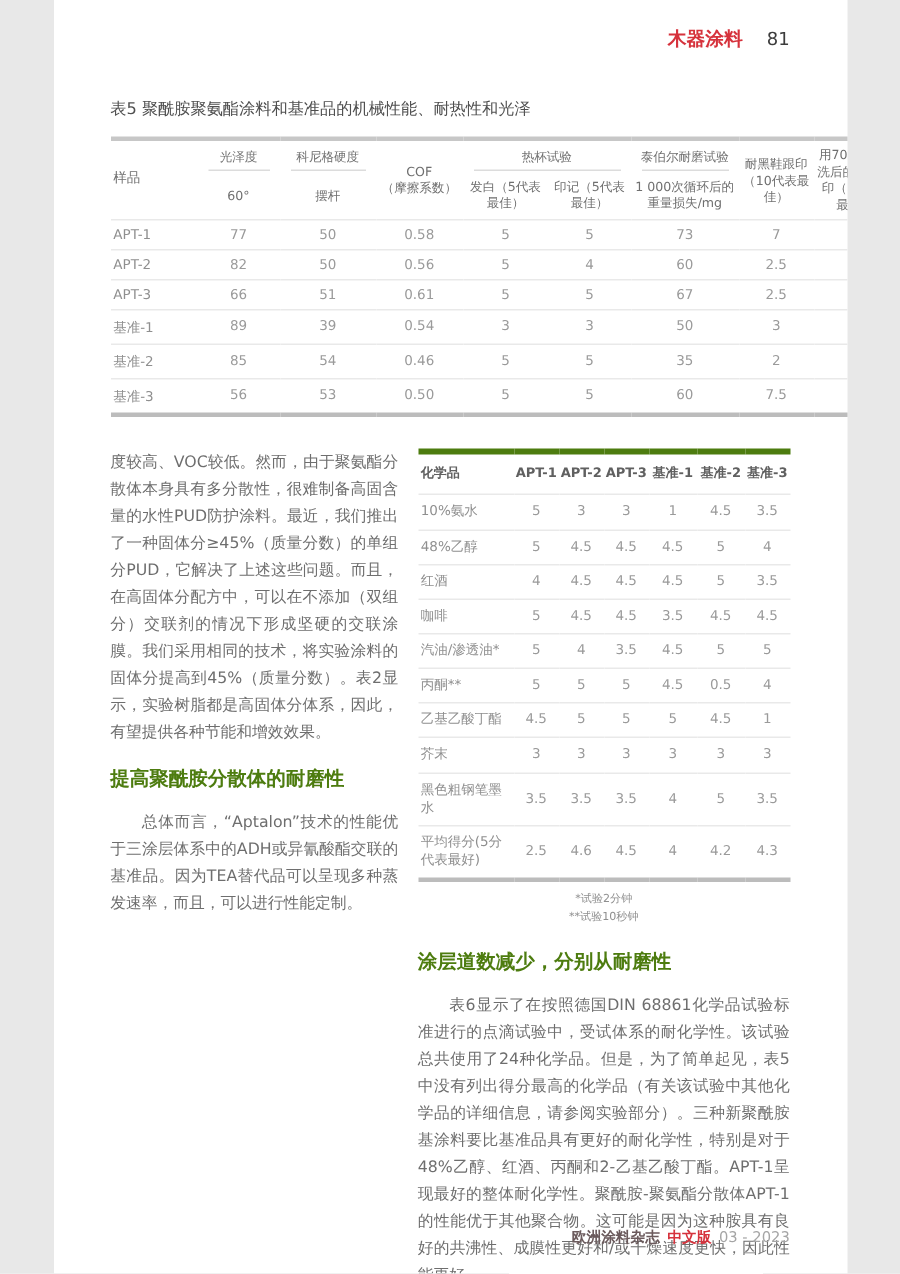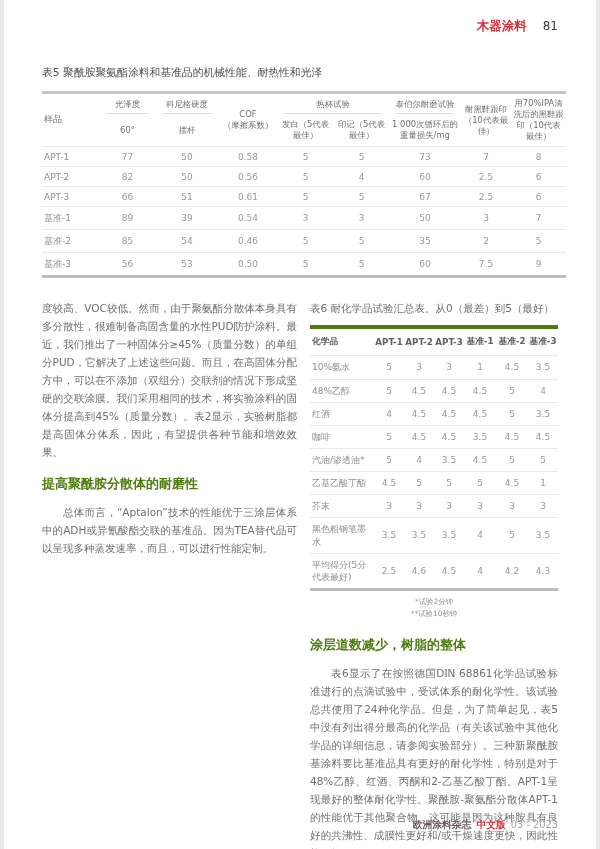"木器涂料" .page { width: 592px -> 529px }
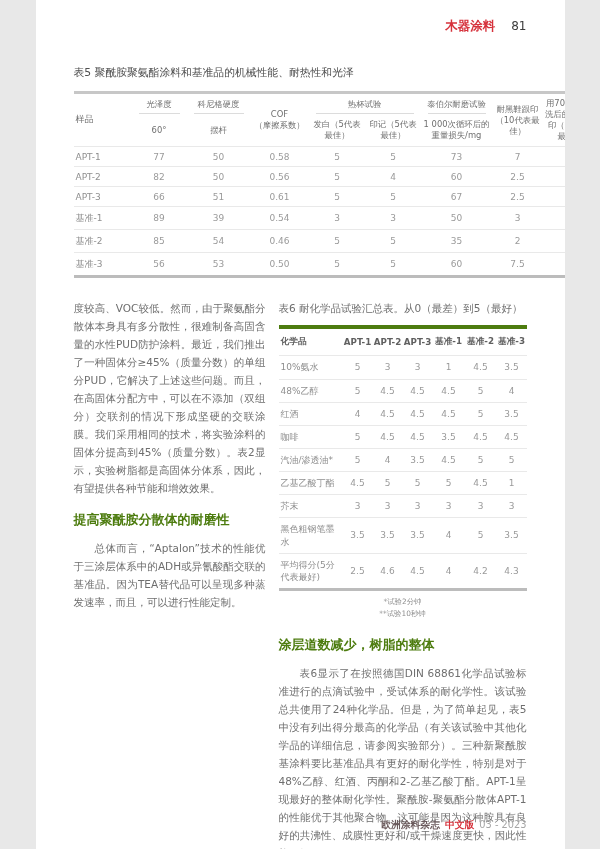"表6 耐化学品试验汇总表。从0（最差）到5（最好）" p.tbl-caption { html: <p>表6 耐化学品试验汇总表。从0（最差）到5（最好）</p> -> none }
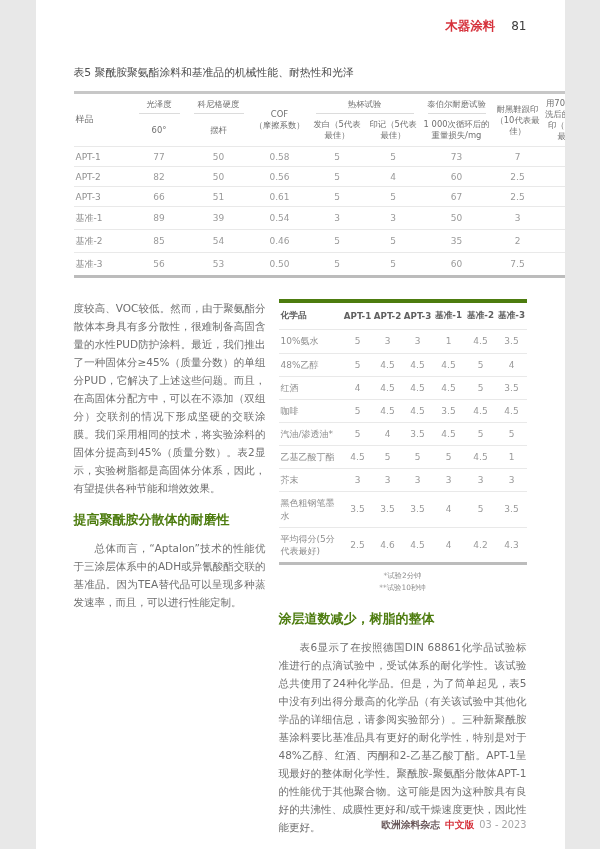"丙酮**" tr { html: none -> <tr> <td>丙酮**</td> <td>5</td> <td>5</td> <td>5</td> <td>4.5</td> <td>0.5</td> <td>4</td> </tr> }
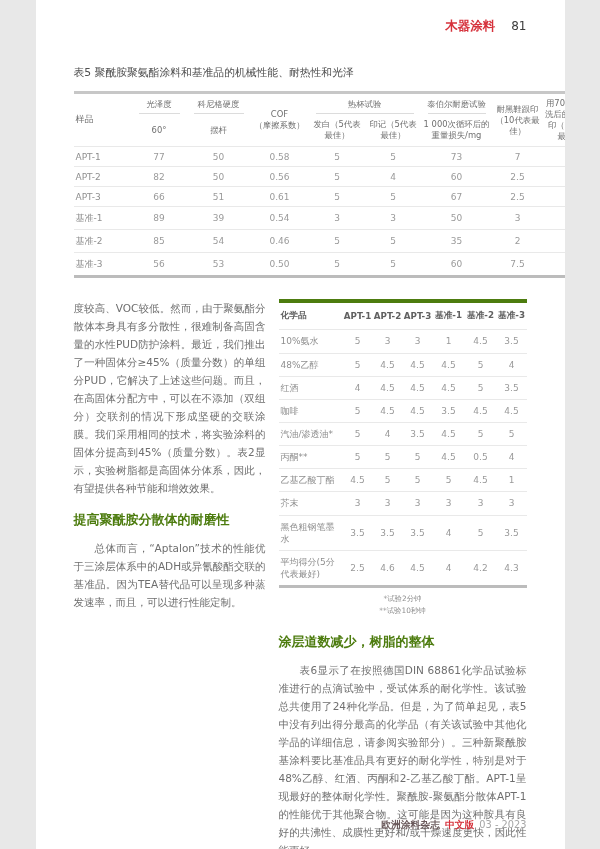"涂层道数减少，树脂的整体" h2.red-heading { text: 树脂的整体 -> 分别从耐磨性 }
